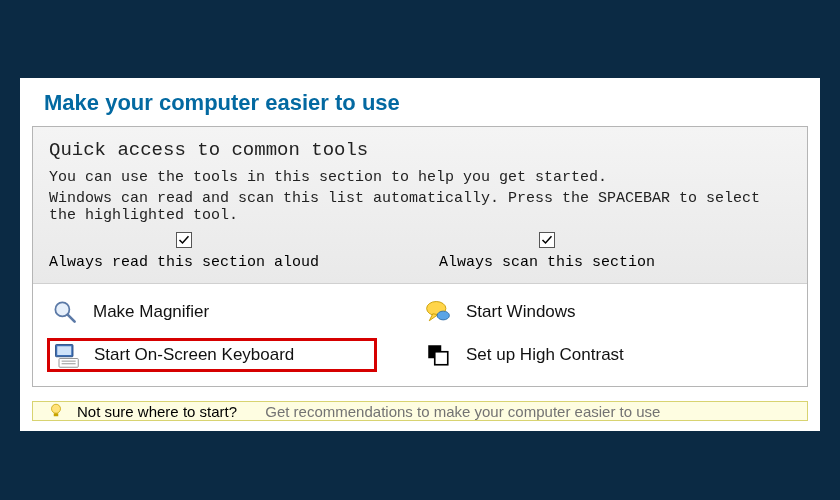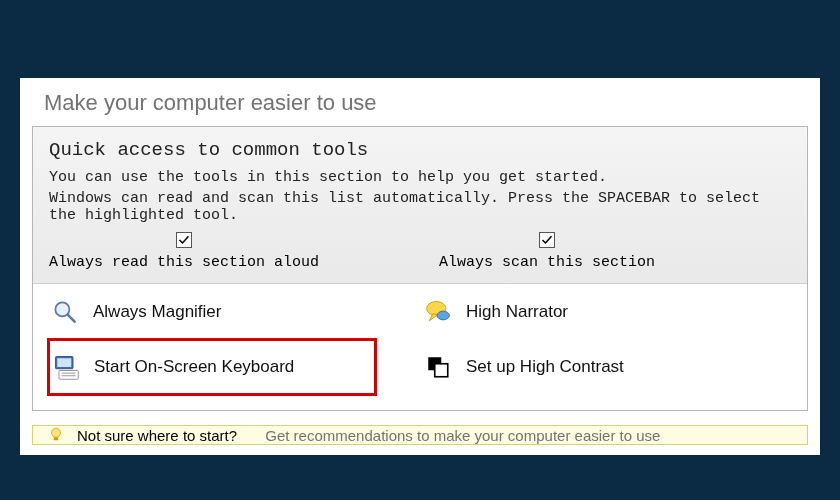"Make your computer easier to" .page-title { color: #737373 -> #0369a1; font-weight: 400 -> 700 }
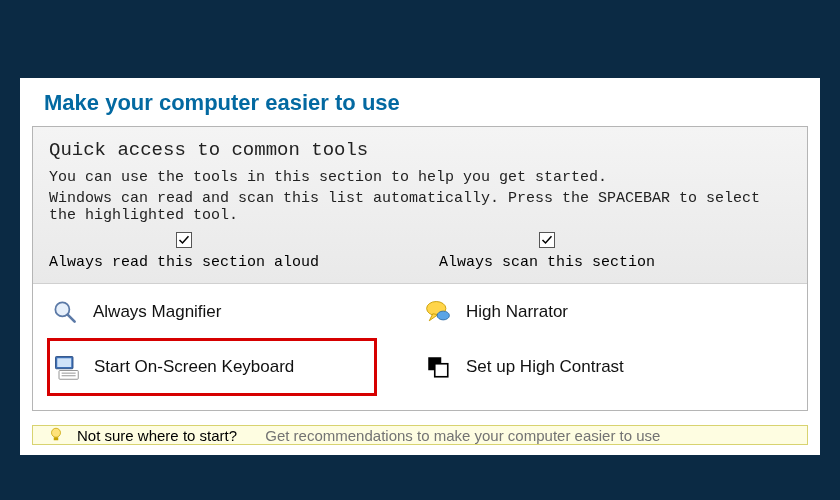"Always Magnifier" span.tool-label { text: Always -> Make }
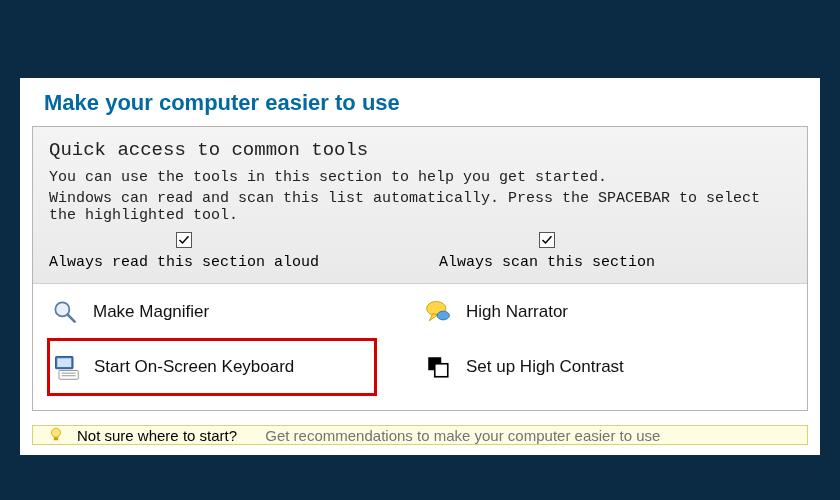"High Narrator" span.tool-label { text: High Narrator -> Start Windows }
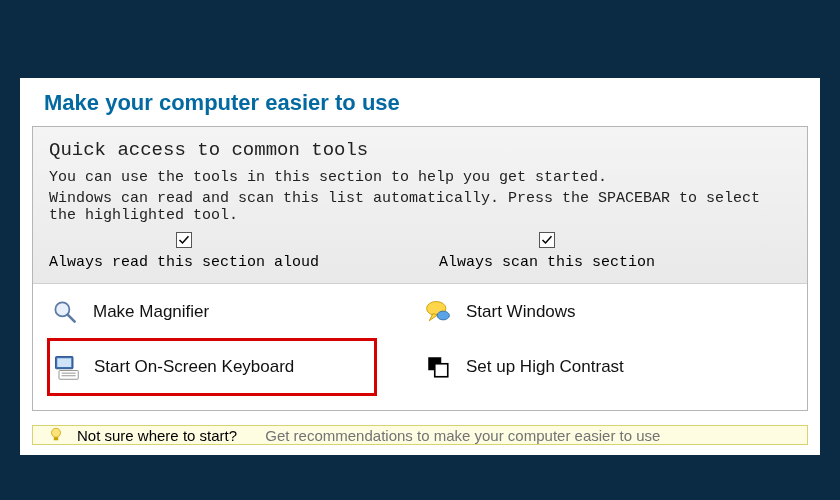"Start On-Screen Keyboard" .tool.highlight { padding: 12px 2px -> 0 2px }
